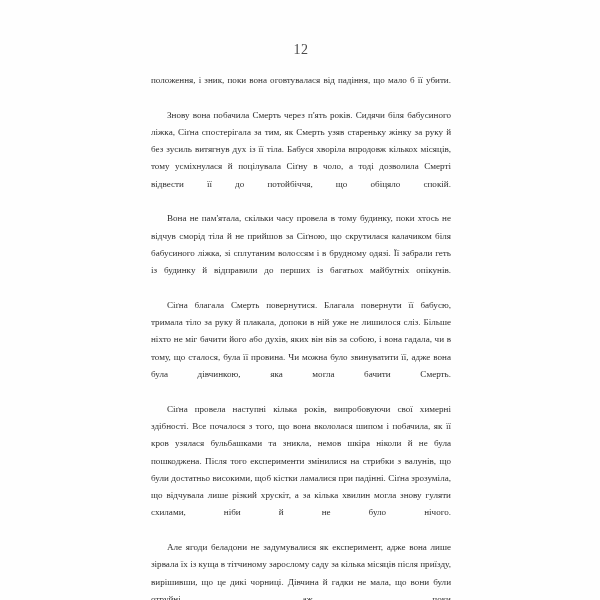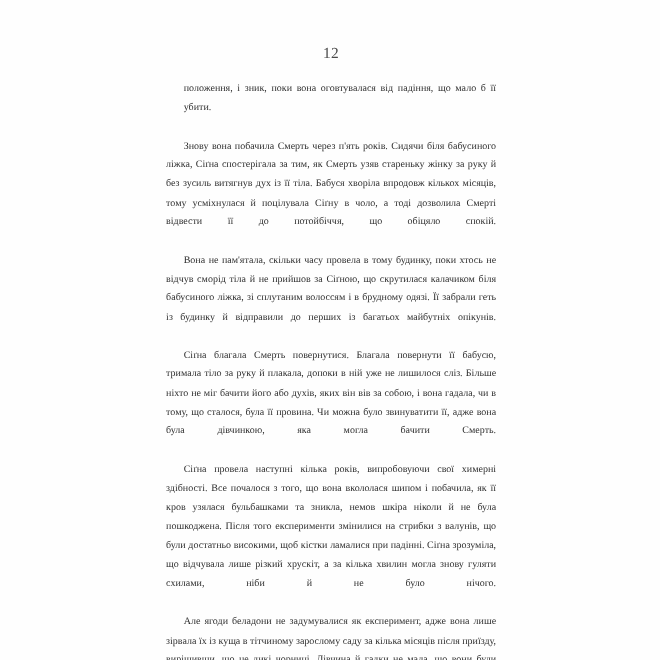"положення, і зник, поки вона" .textblock p.first { margin-left: 16px -> none }
